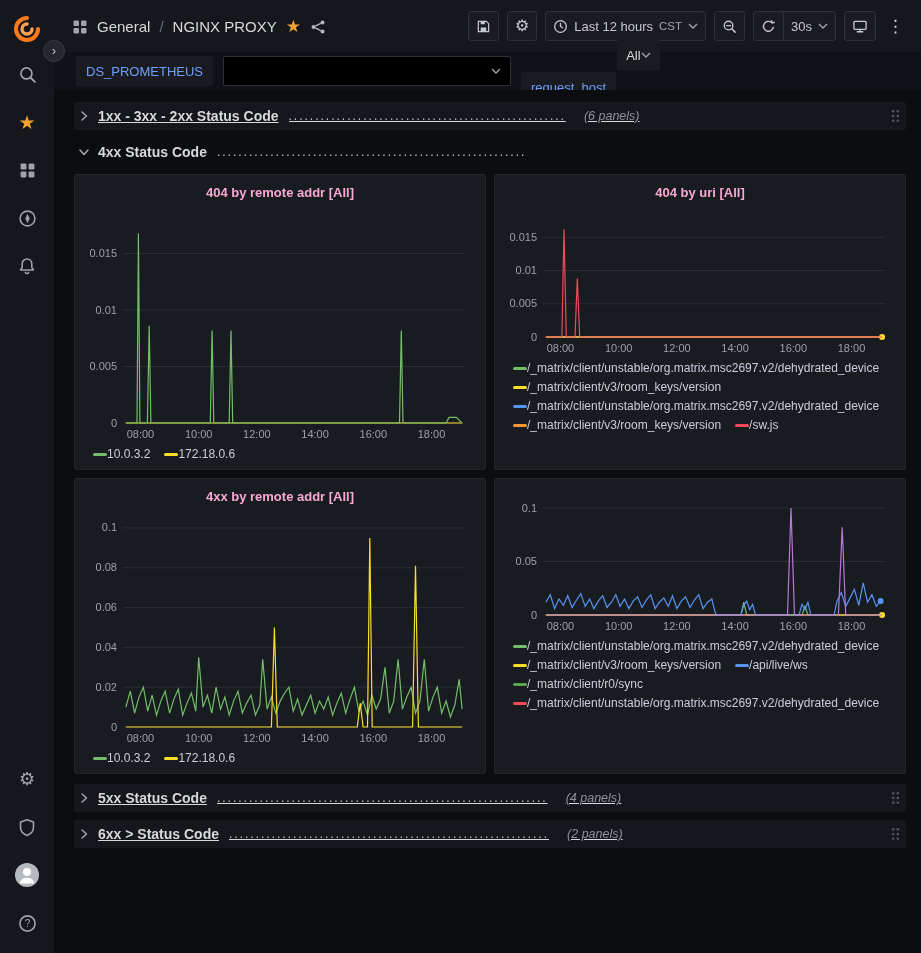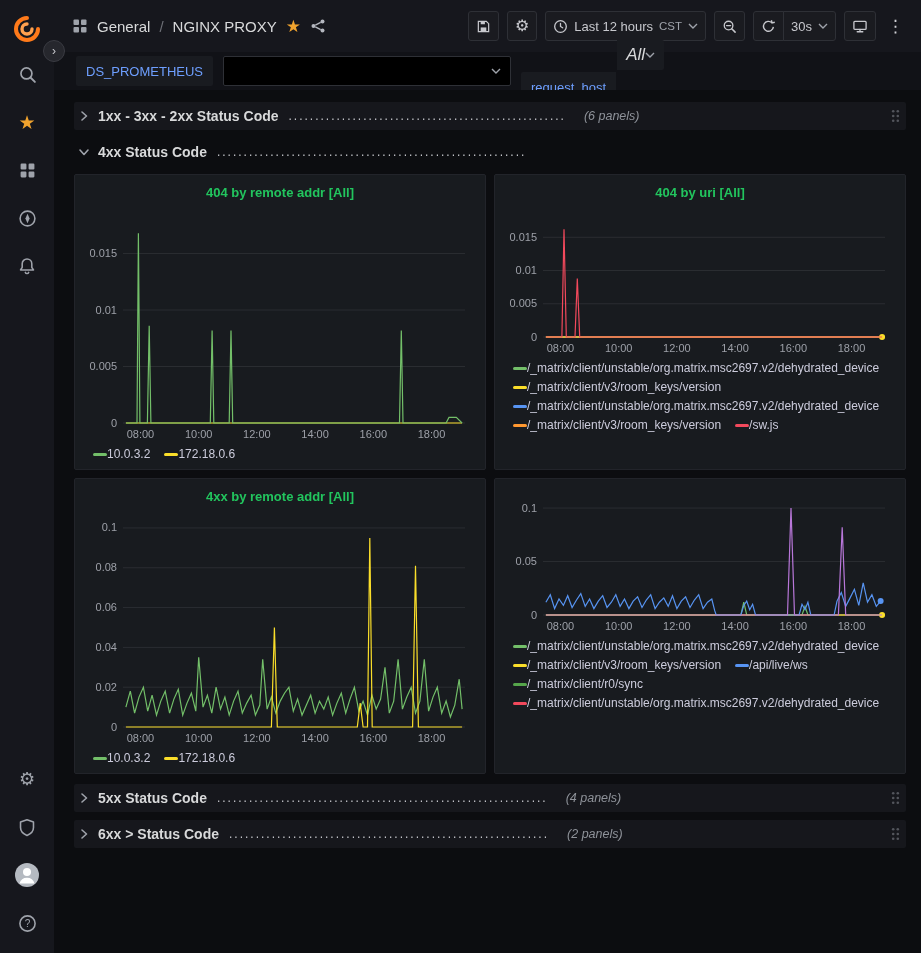"General" .crumbs { align-items: flex-start -> flex-end }
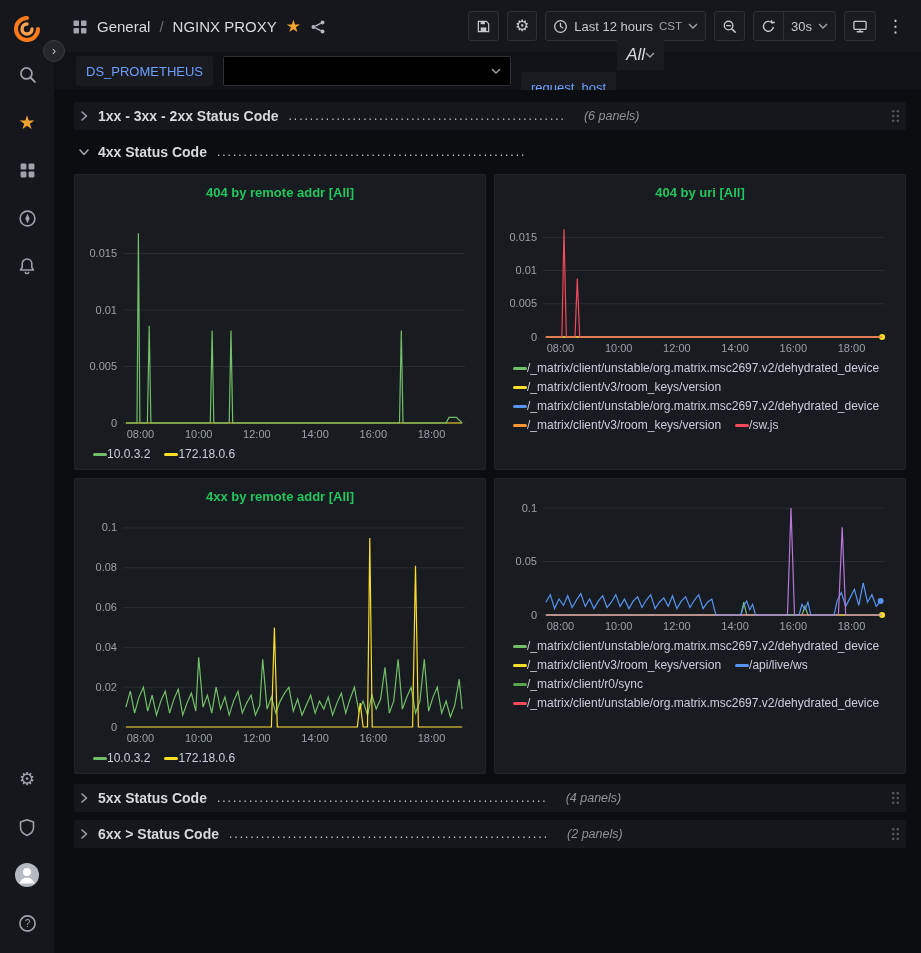"All" .var-select { font-size: 17px -> 13px; font-style: italic -> none }
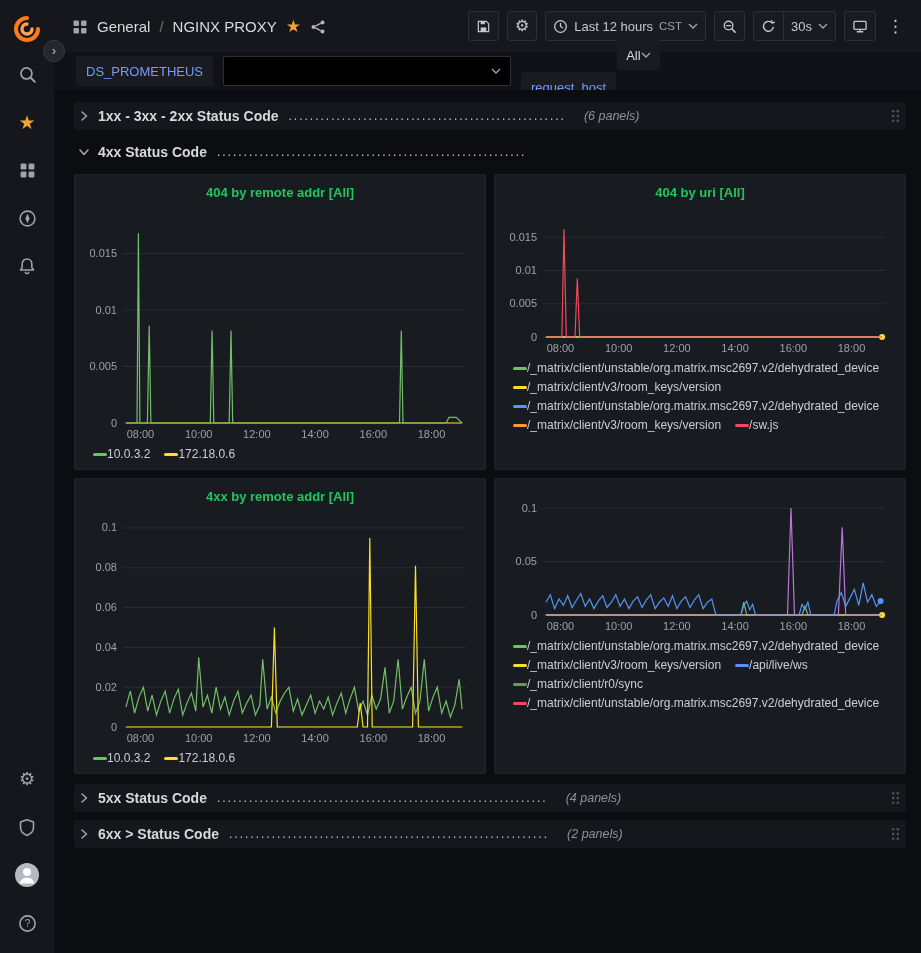"1xx - 3xx - 2xx" .row-head.collapsed { text-decoration: none -> underline }
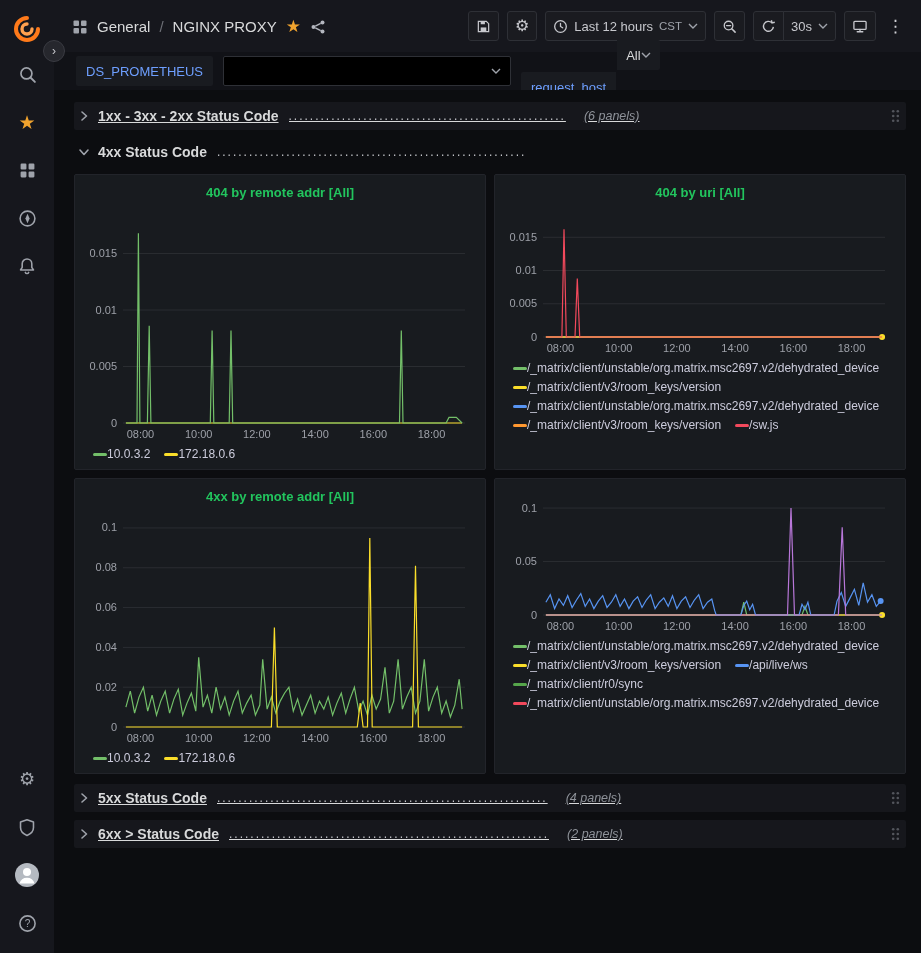"404 by remote addr [All]" .panel-title { color: #22c55e -> #f9a8d4 }
